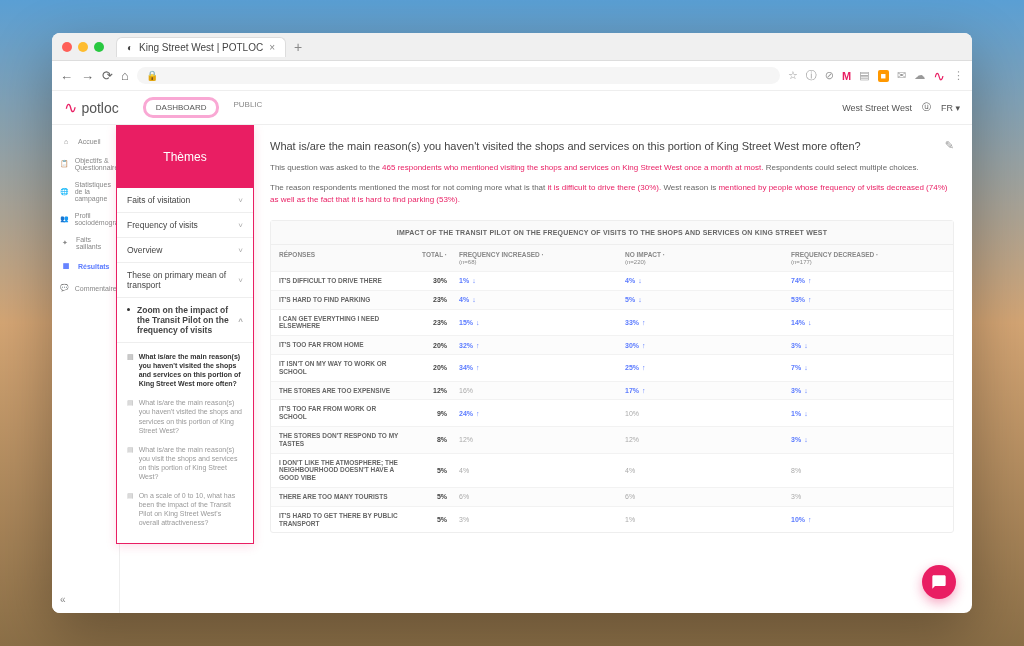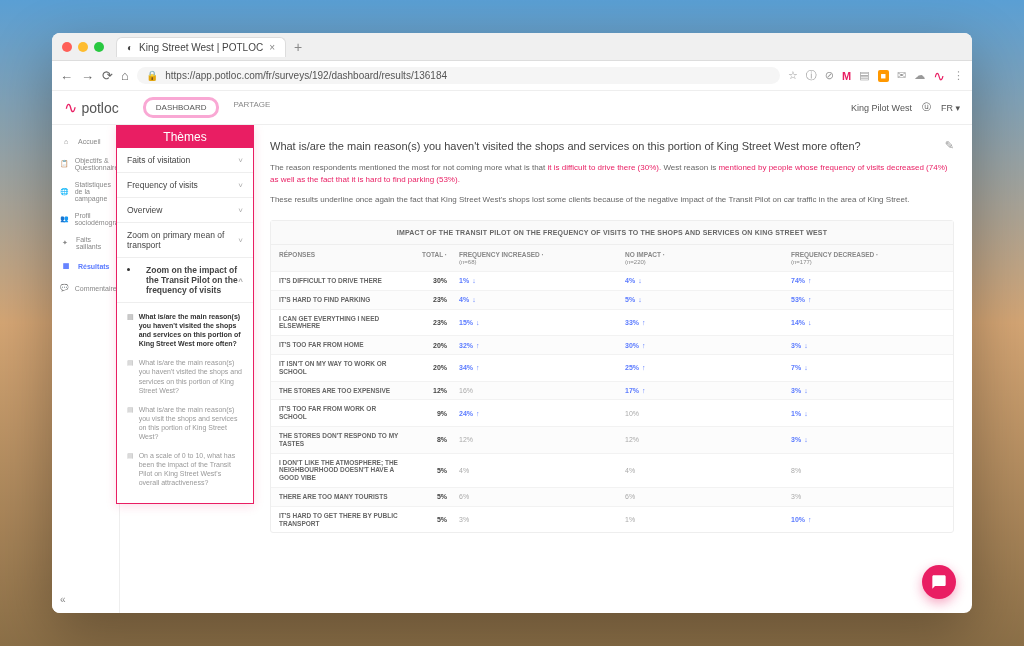"https://app.potloc.com/fr/surveys/192/da" span { html: <span>https://app.potloc.com/fr/surveys/192/dashboard/results/136184</span> -> none }
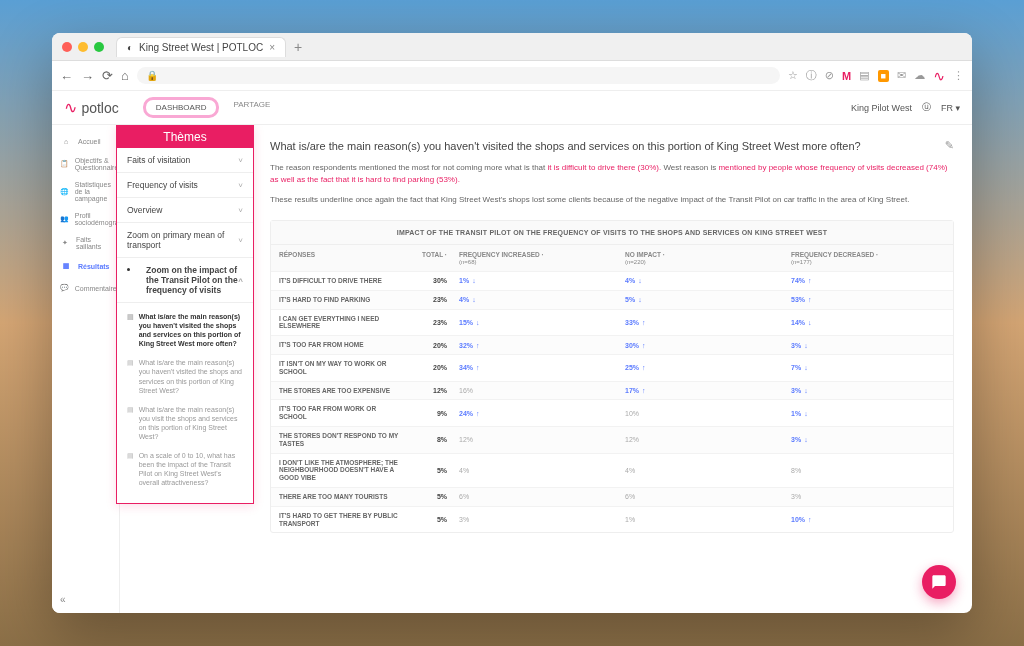"PARTAGE" div.htab { text: PARTAGE -> PUBLIC }
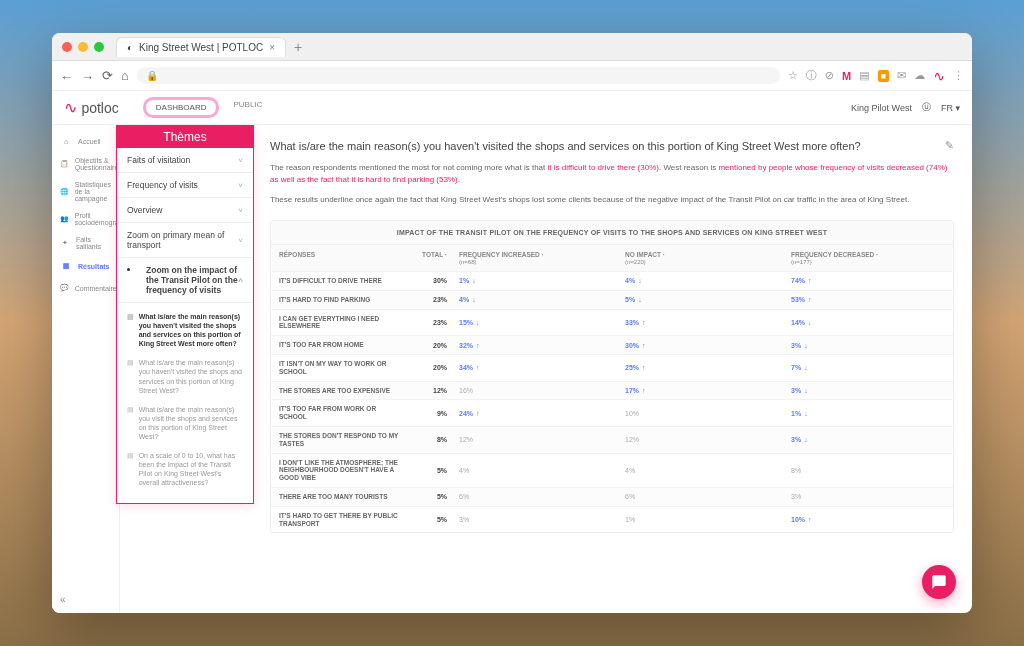"King Pilot West" span { text: King Pilot -> West Street }
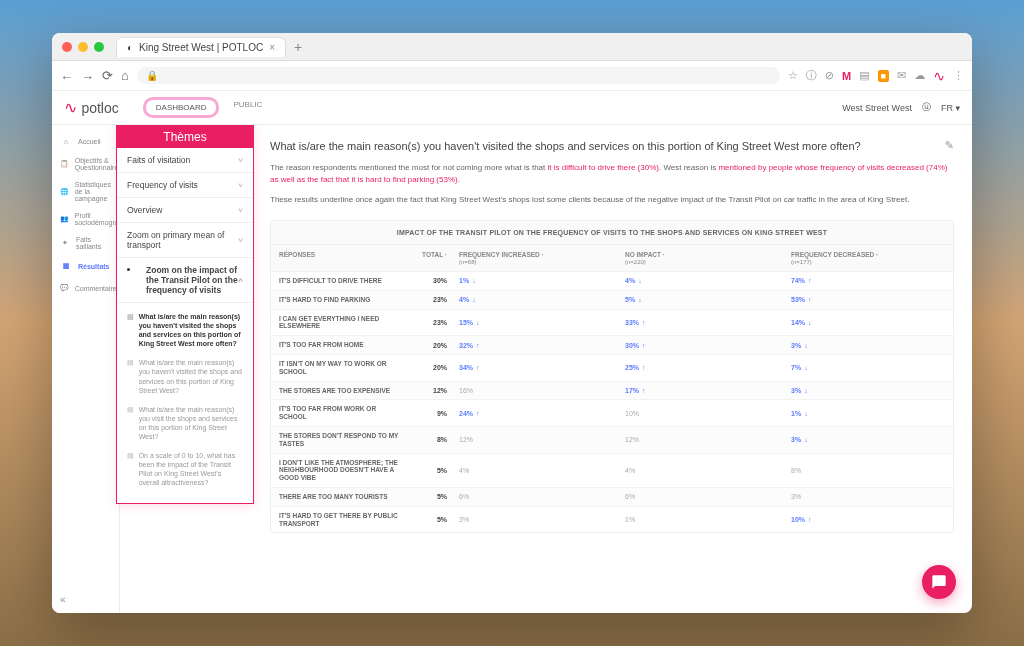"Thèmes" .themes-head { padding: 4px -> 24px }
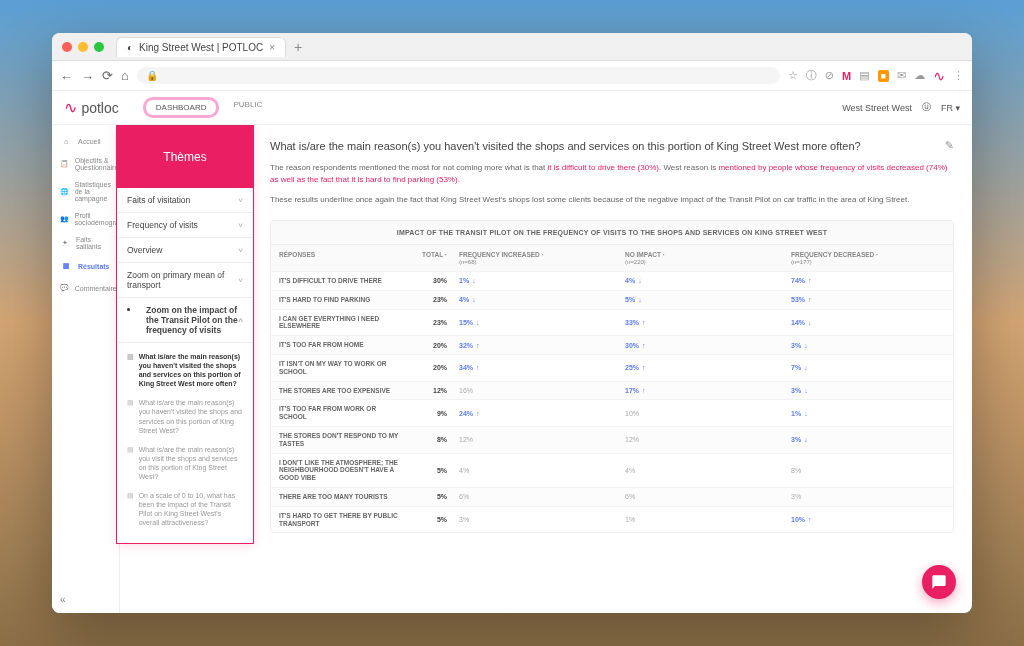"This question was asked to" div.para { html: none -> <div><span>This question was asked to the </span><span>465 respondents who mentioned visiting the shops and services on King Street West once a month at most.</span><span> Respondents could select multiple choices.</span></div> }
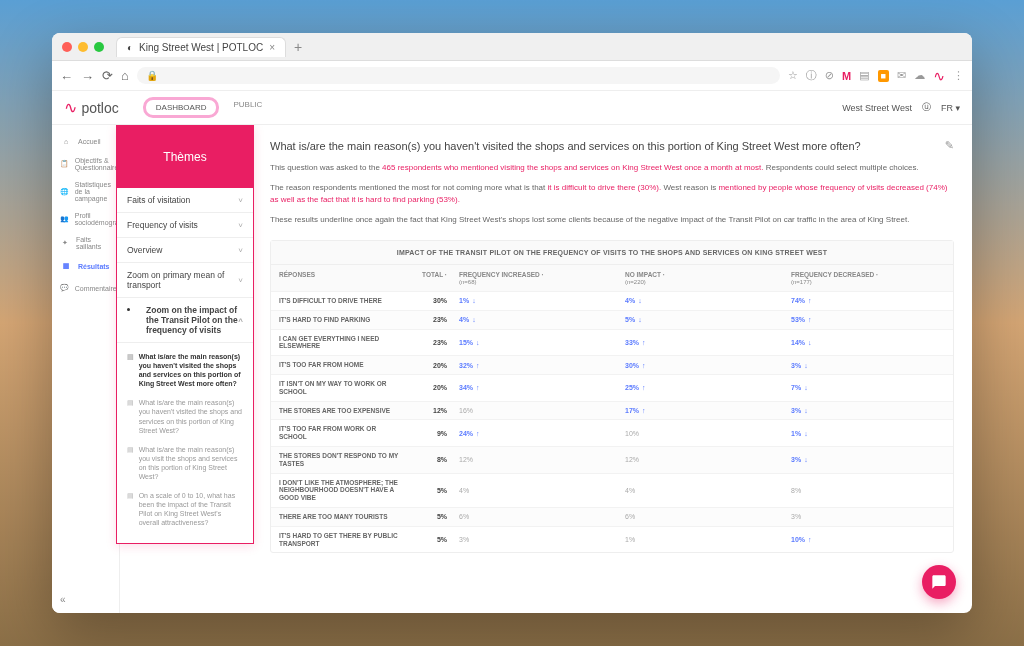"These results underline once again" div.para { html: <div>These results underline once again the fact that King Street West's shops lost some clients because of the negative impact of the Transit Pilot on car traffic in the area of King Street.</div> -> none }
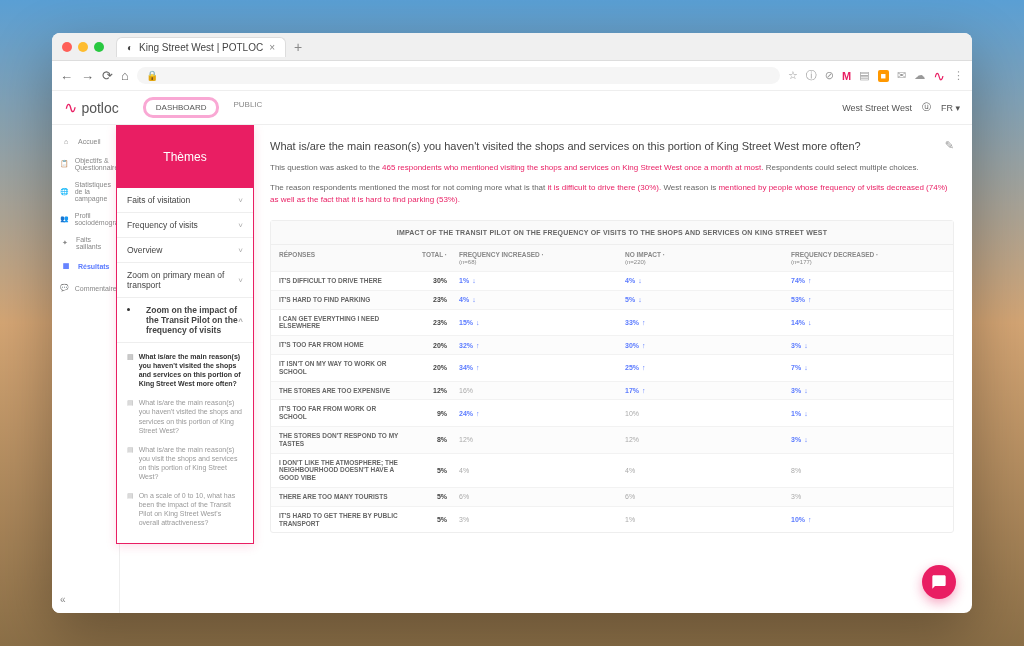"Zoom on primary mean of" span { text: Zoom -> These }
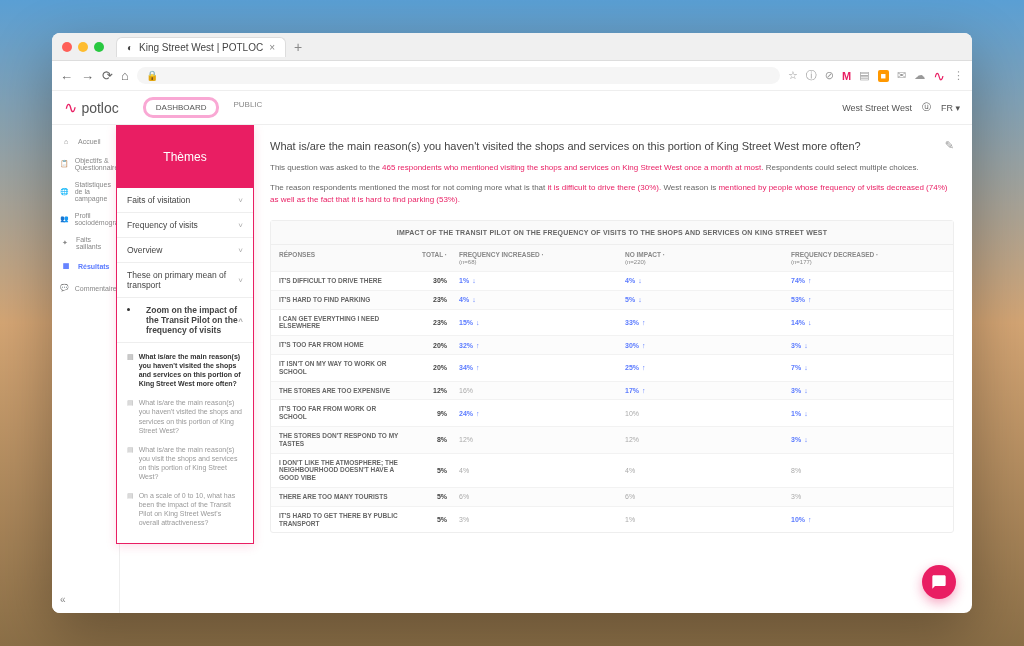"Zoom on the impact of" span { gap: 16px -> 7px }
